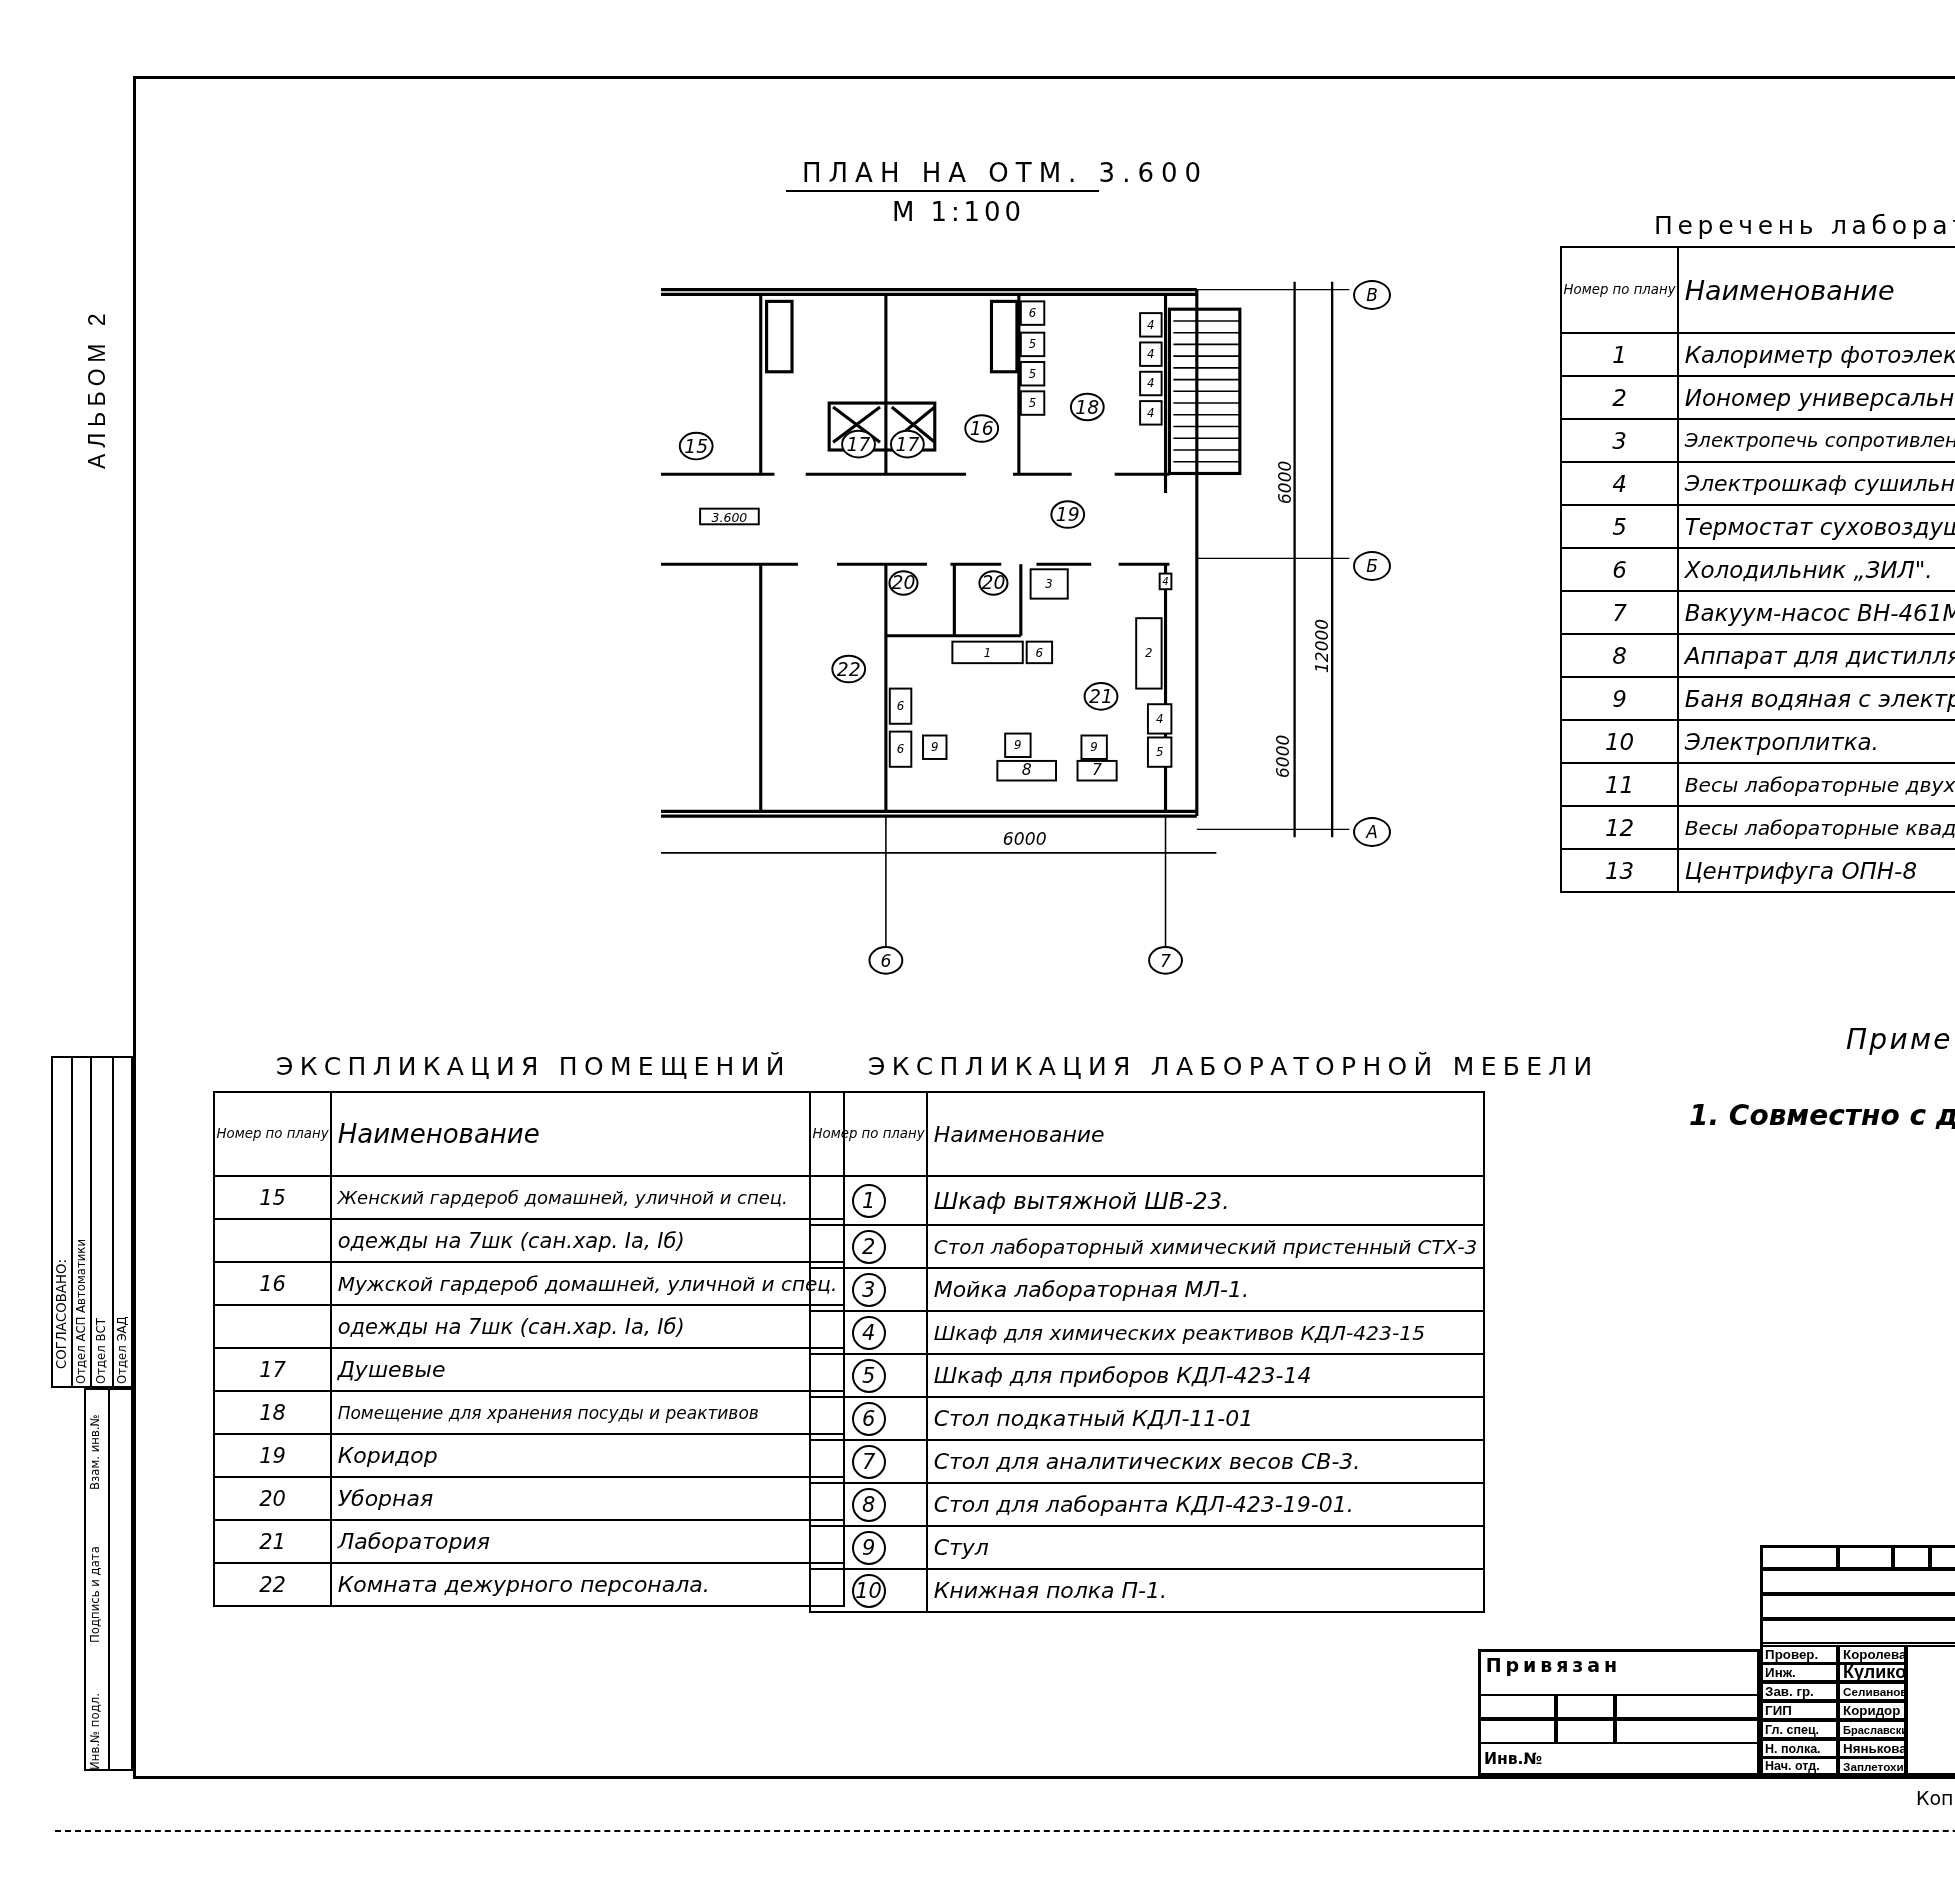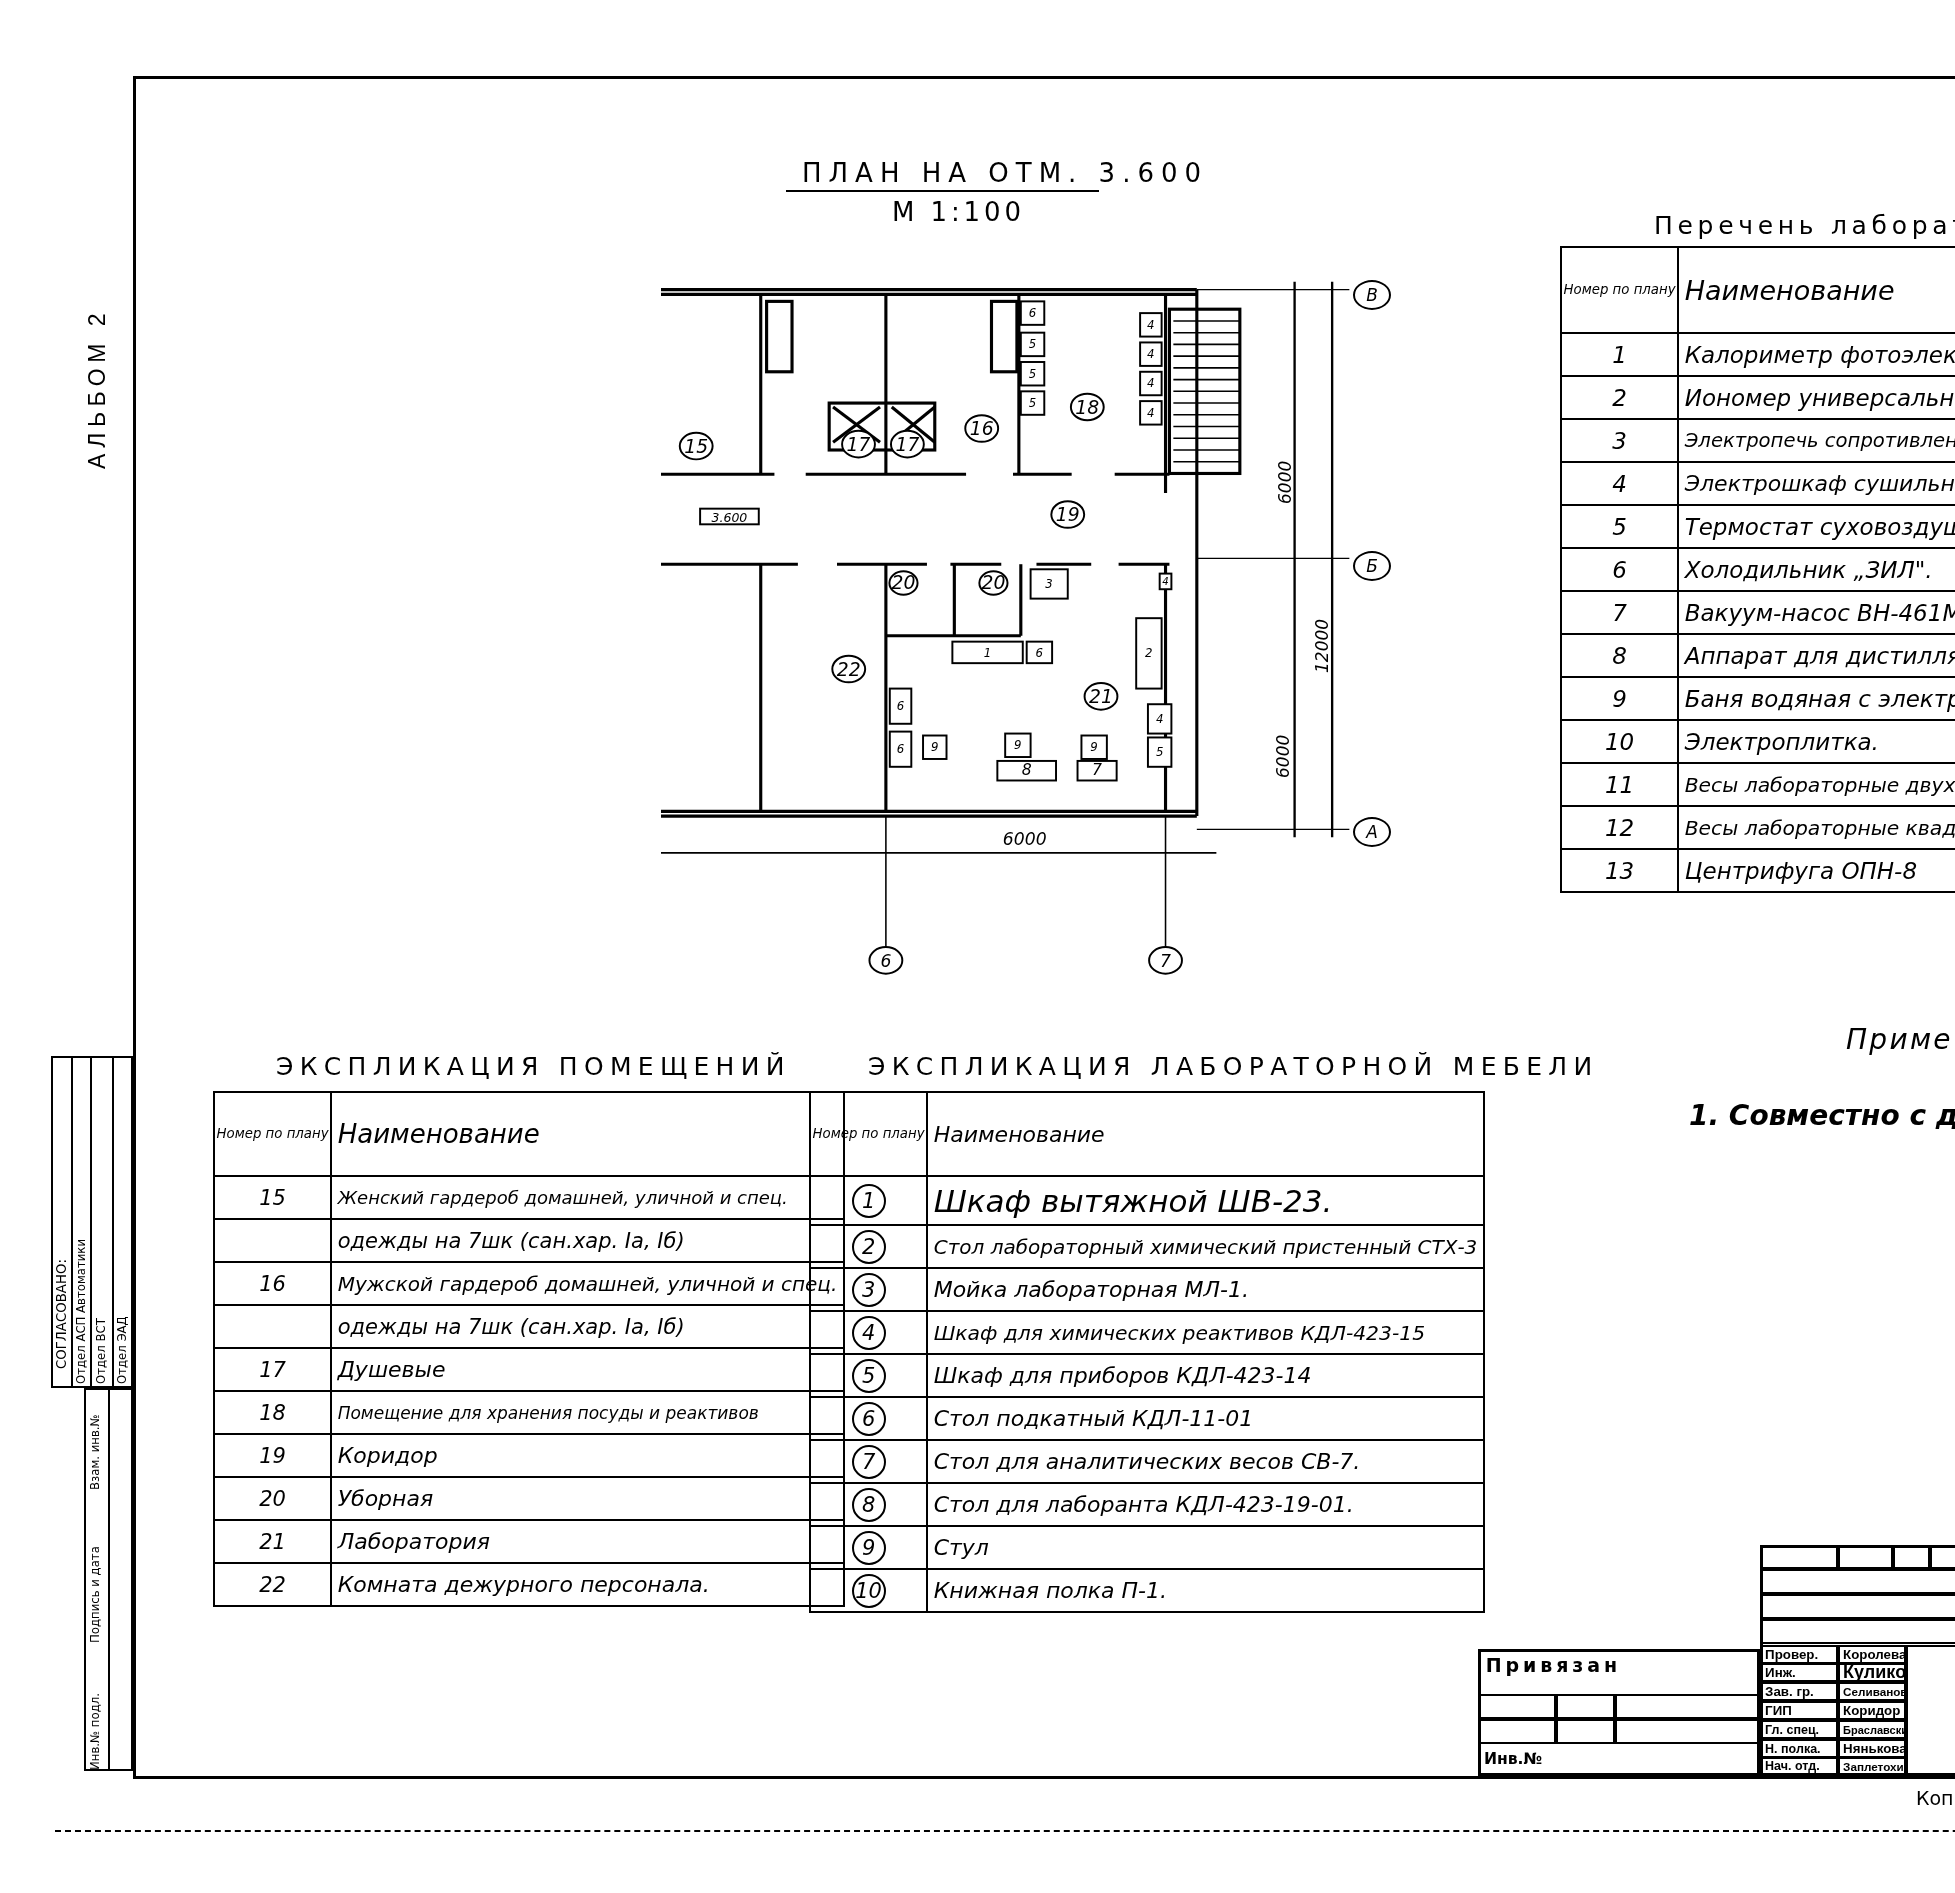"Шкаф вытяжной ШВ-23." td { font-size: 31px -> 23px }
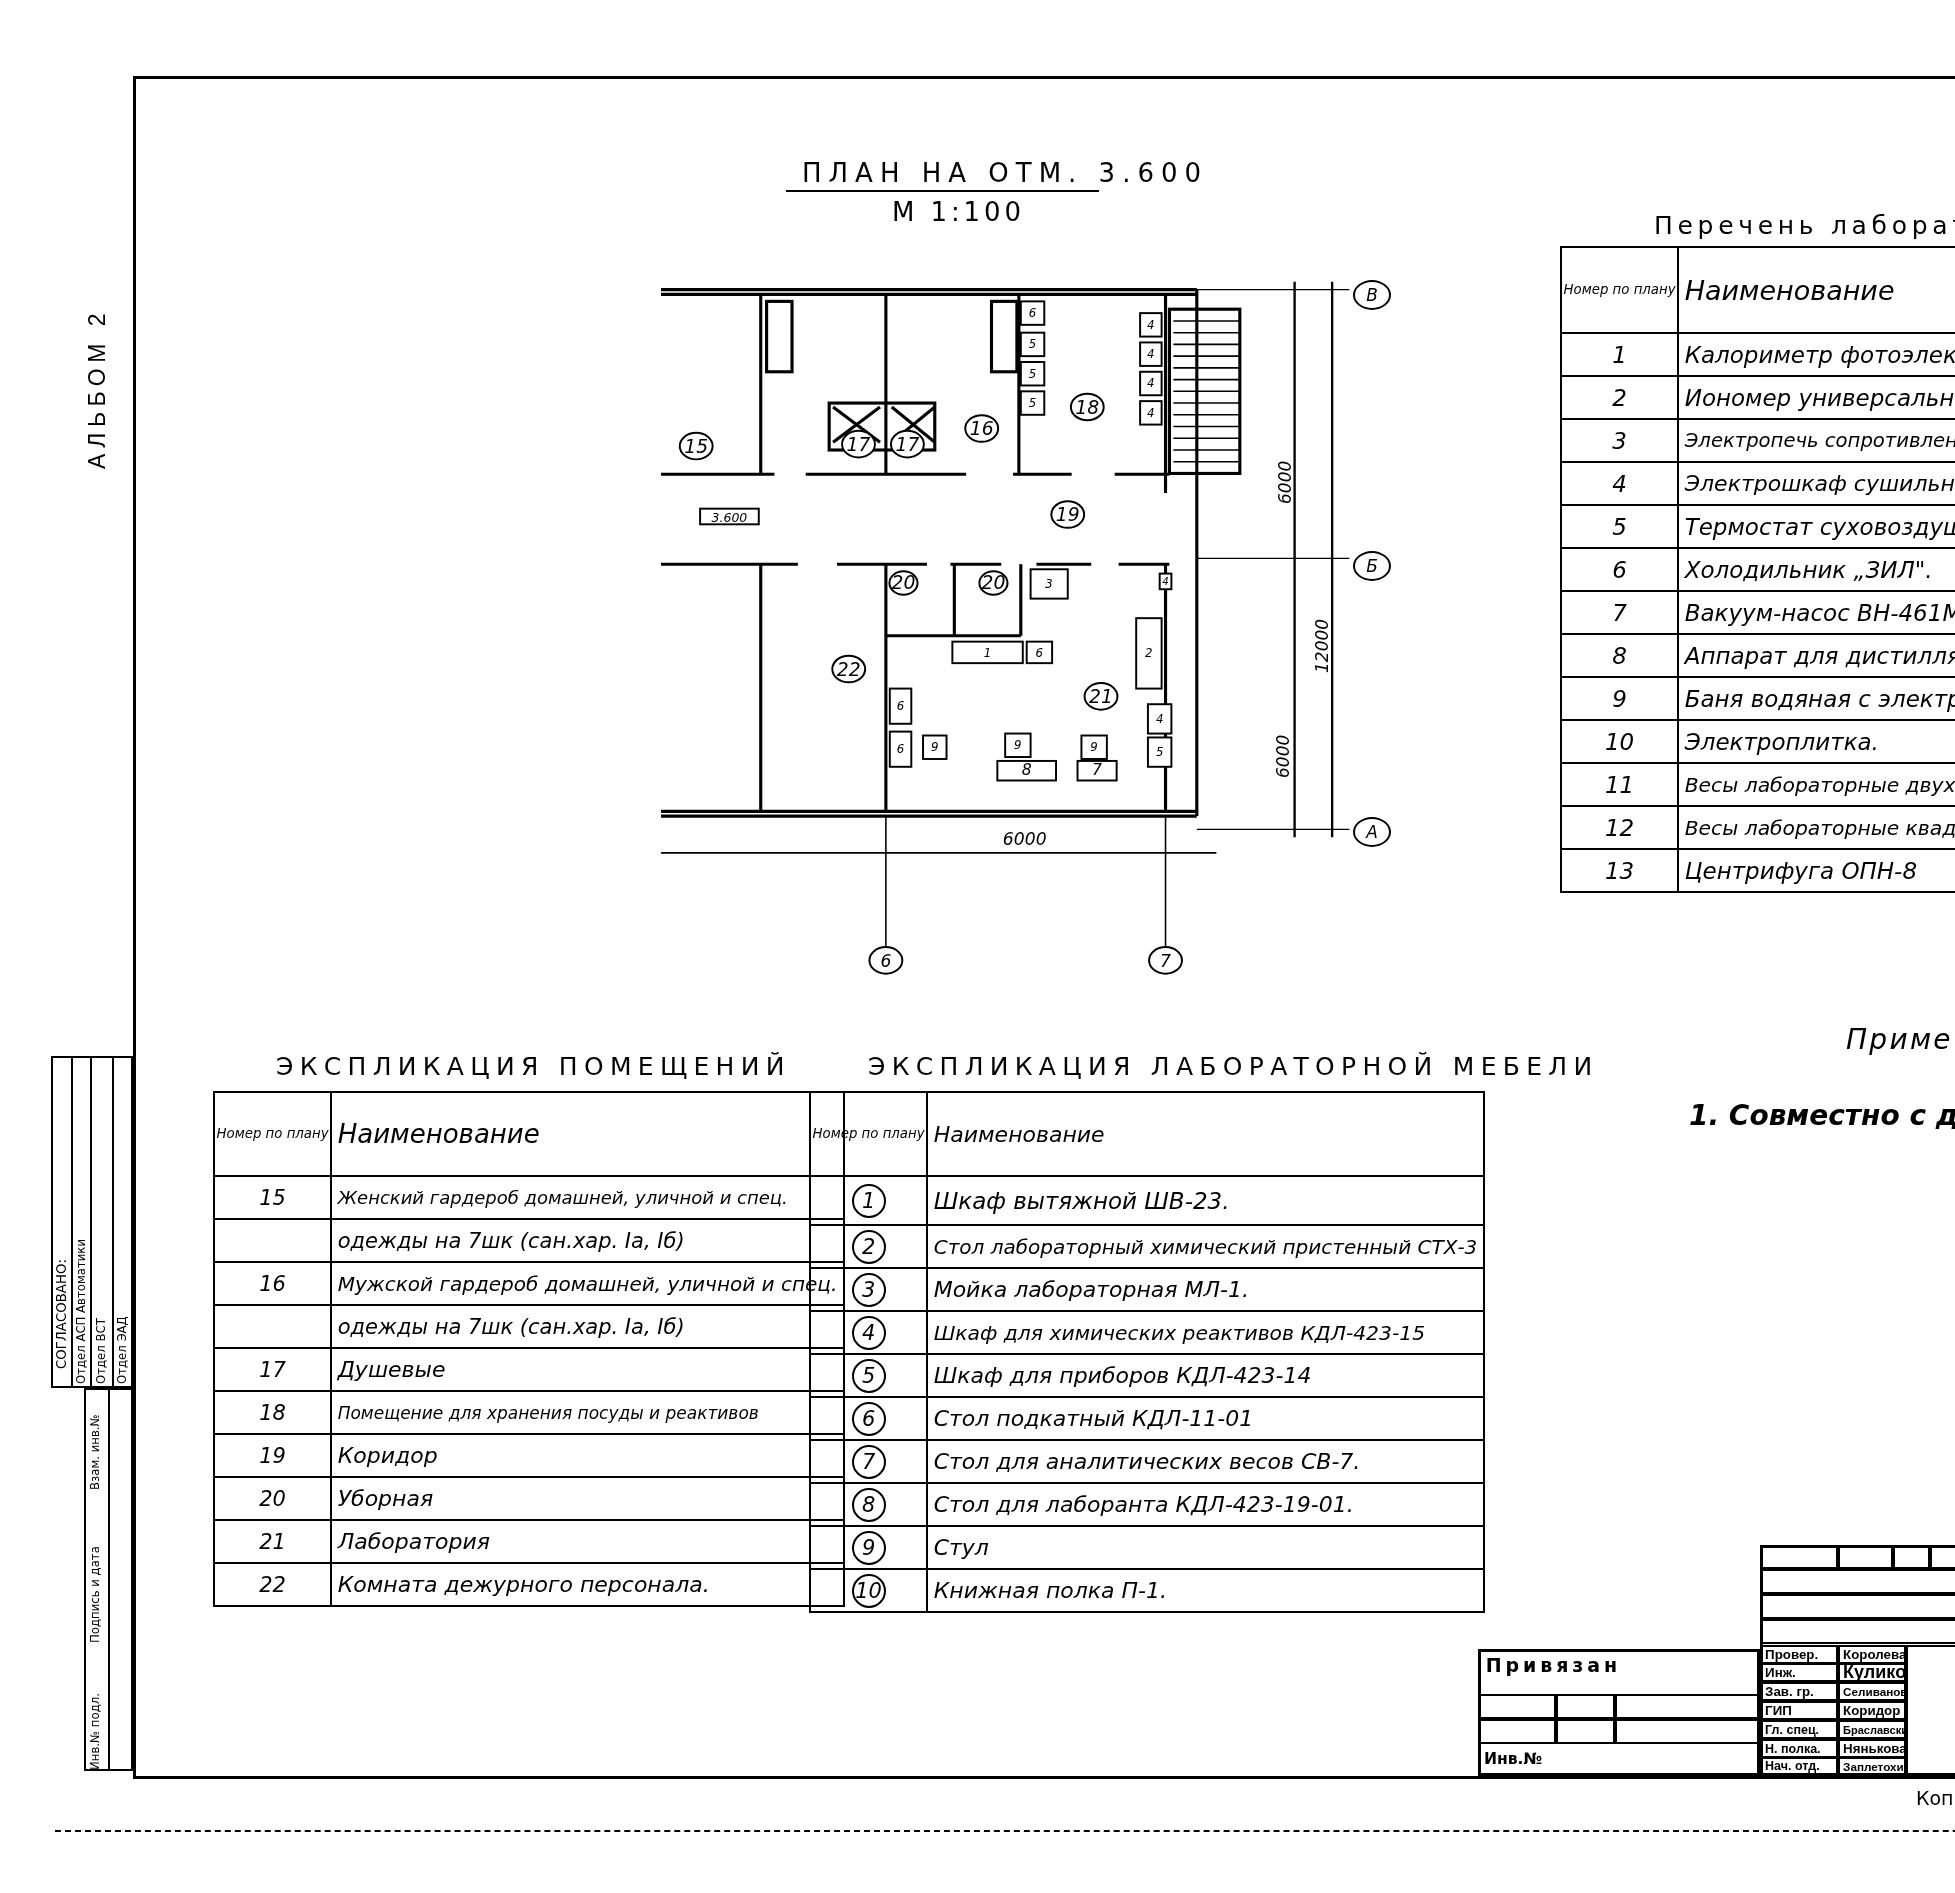"Стол для аналитических весов СВ-7." td { text: СВ-7 -> СВ-3 }
